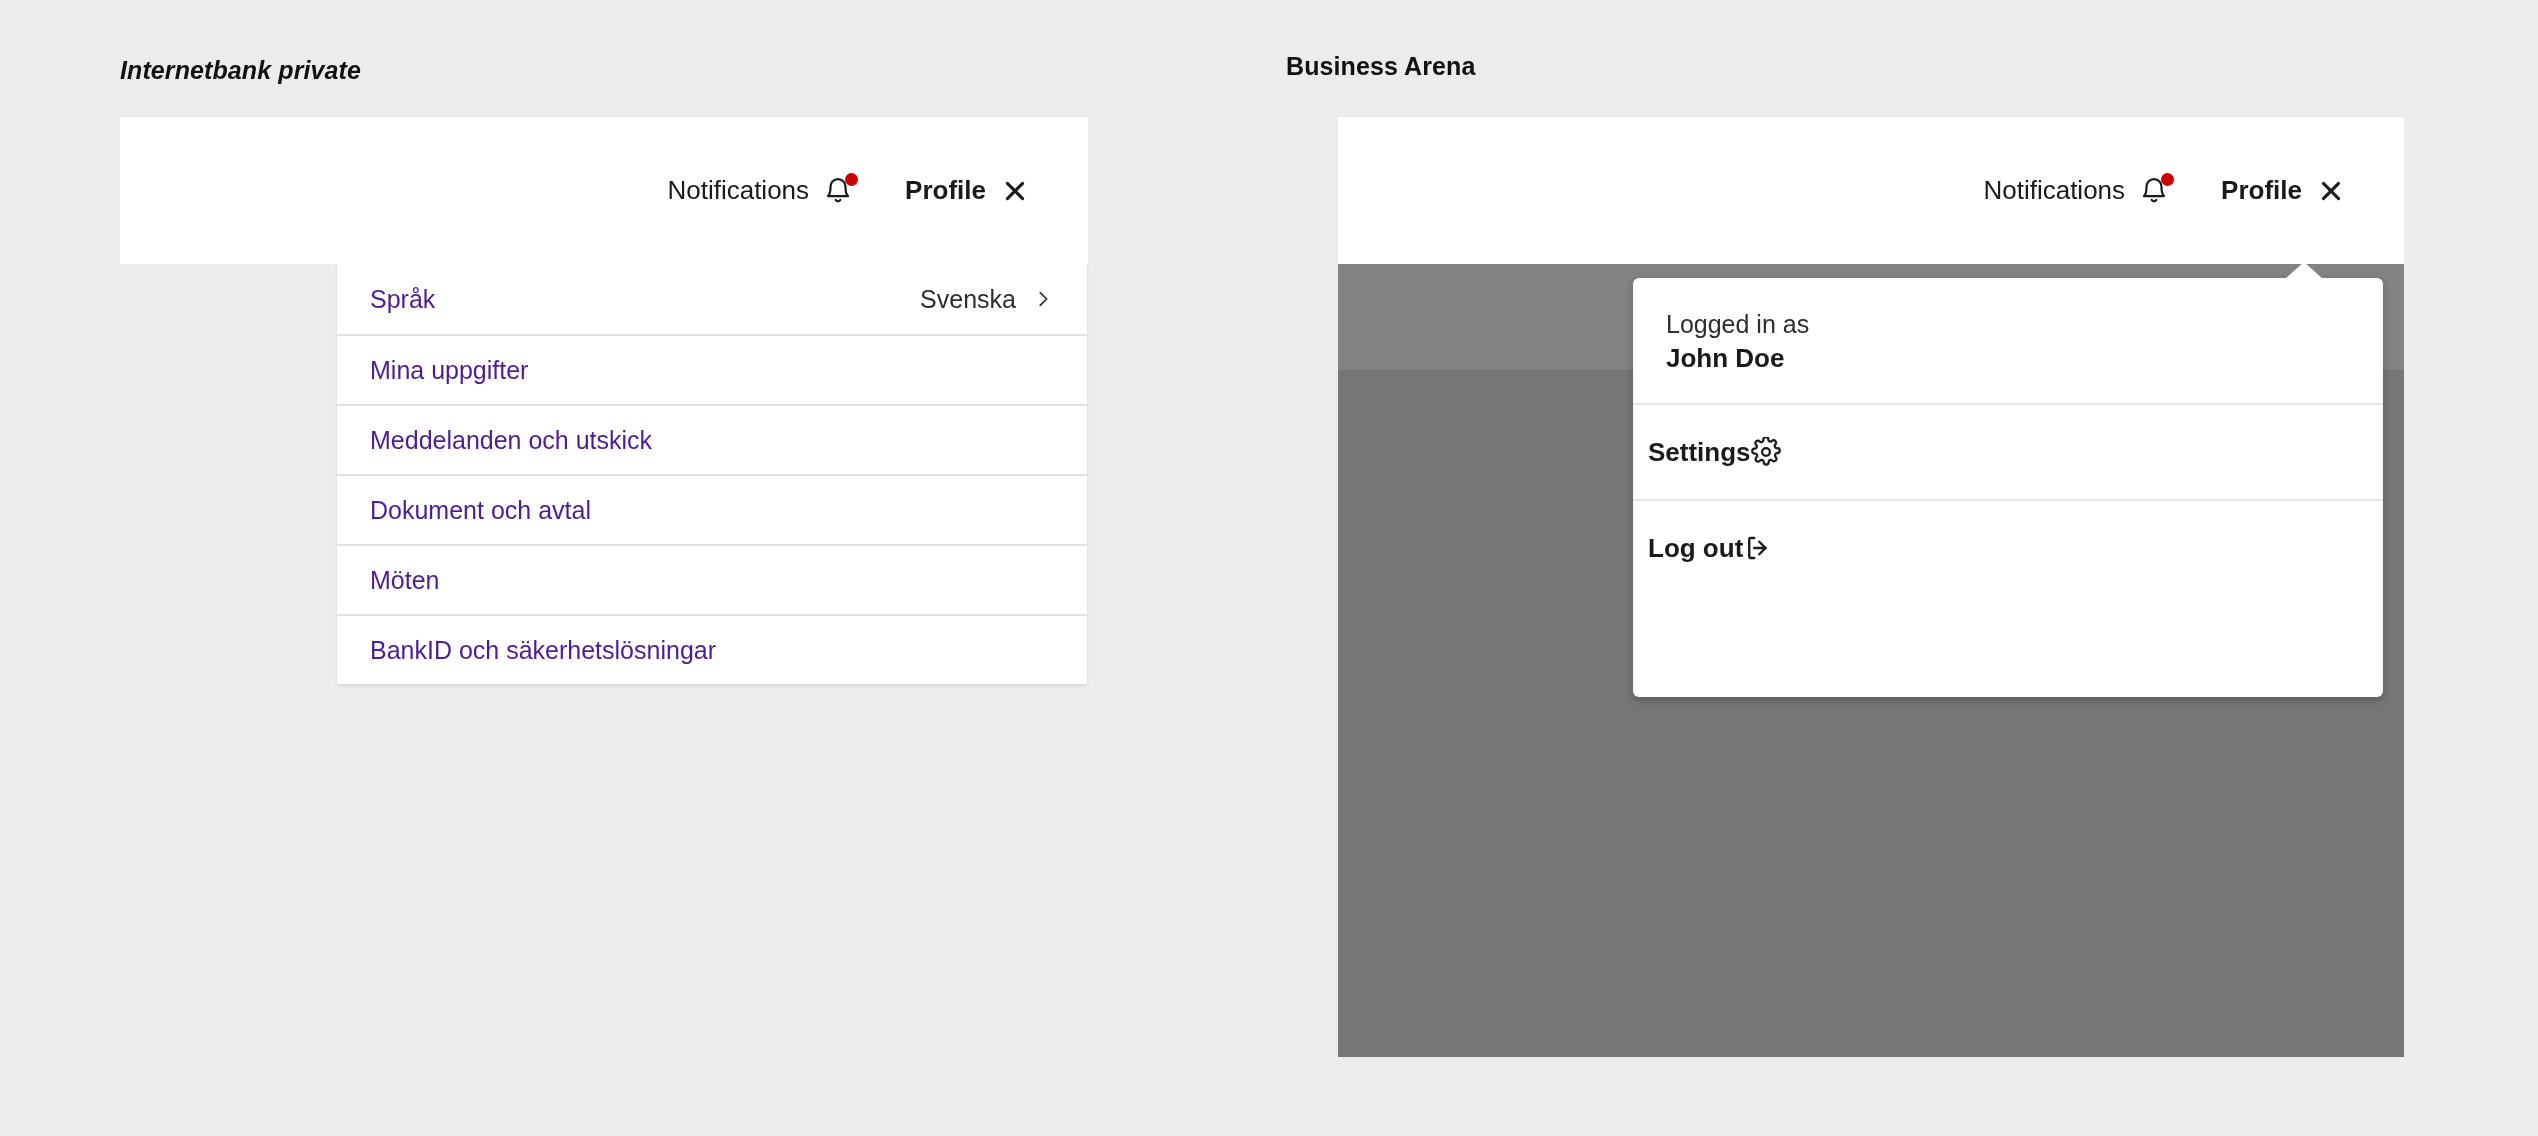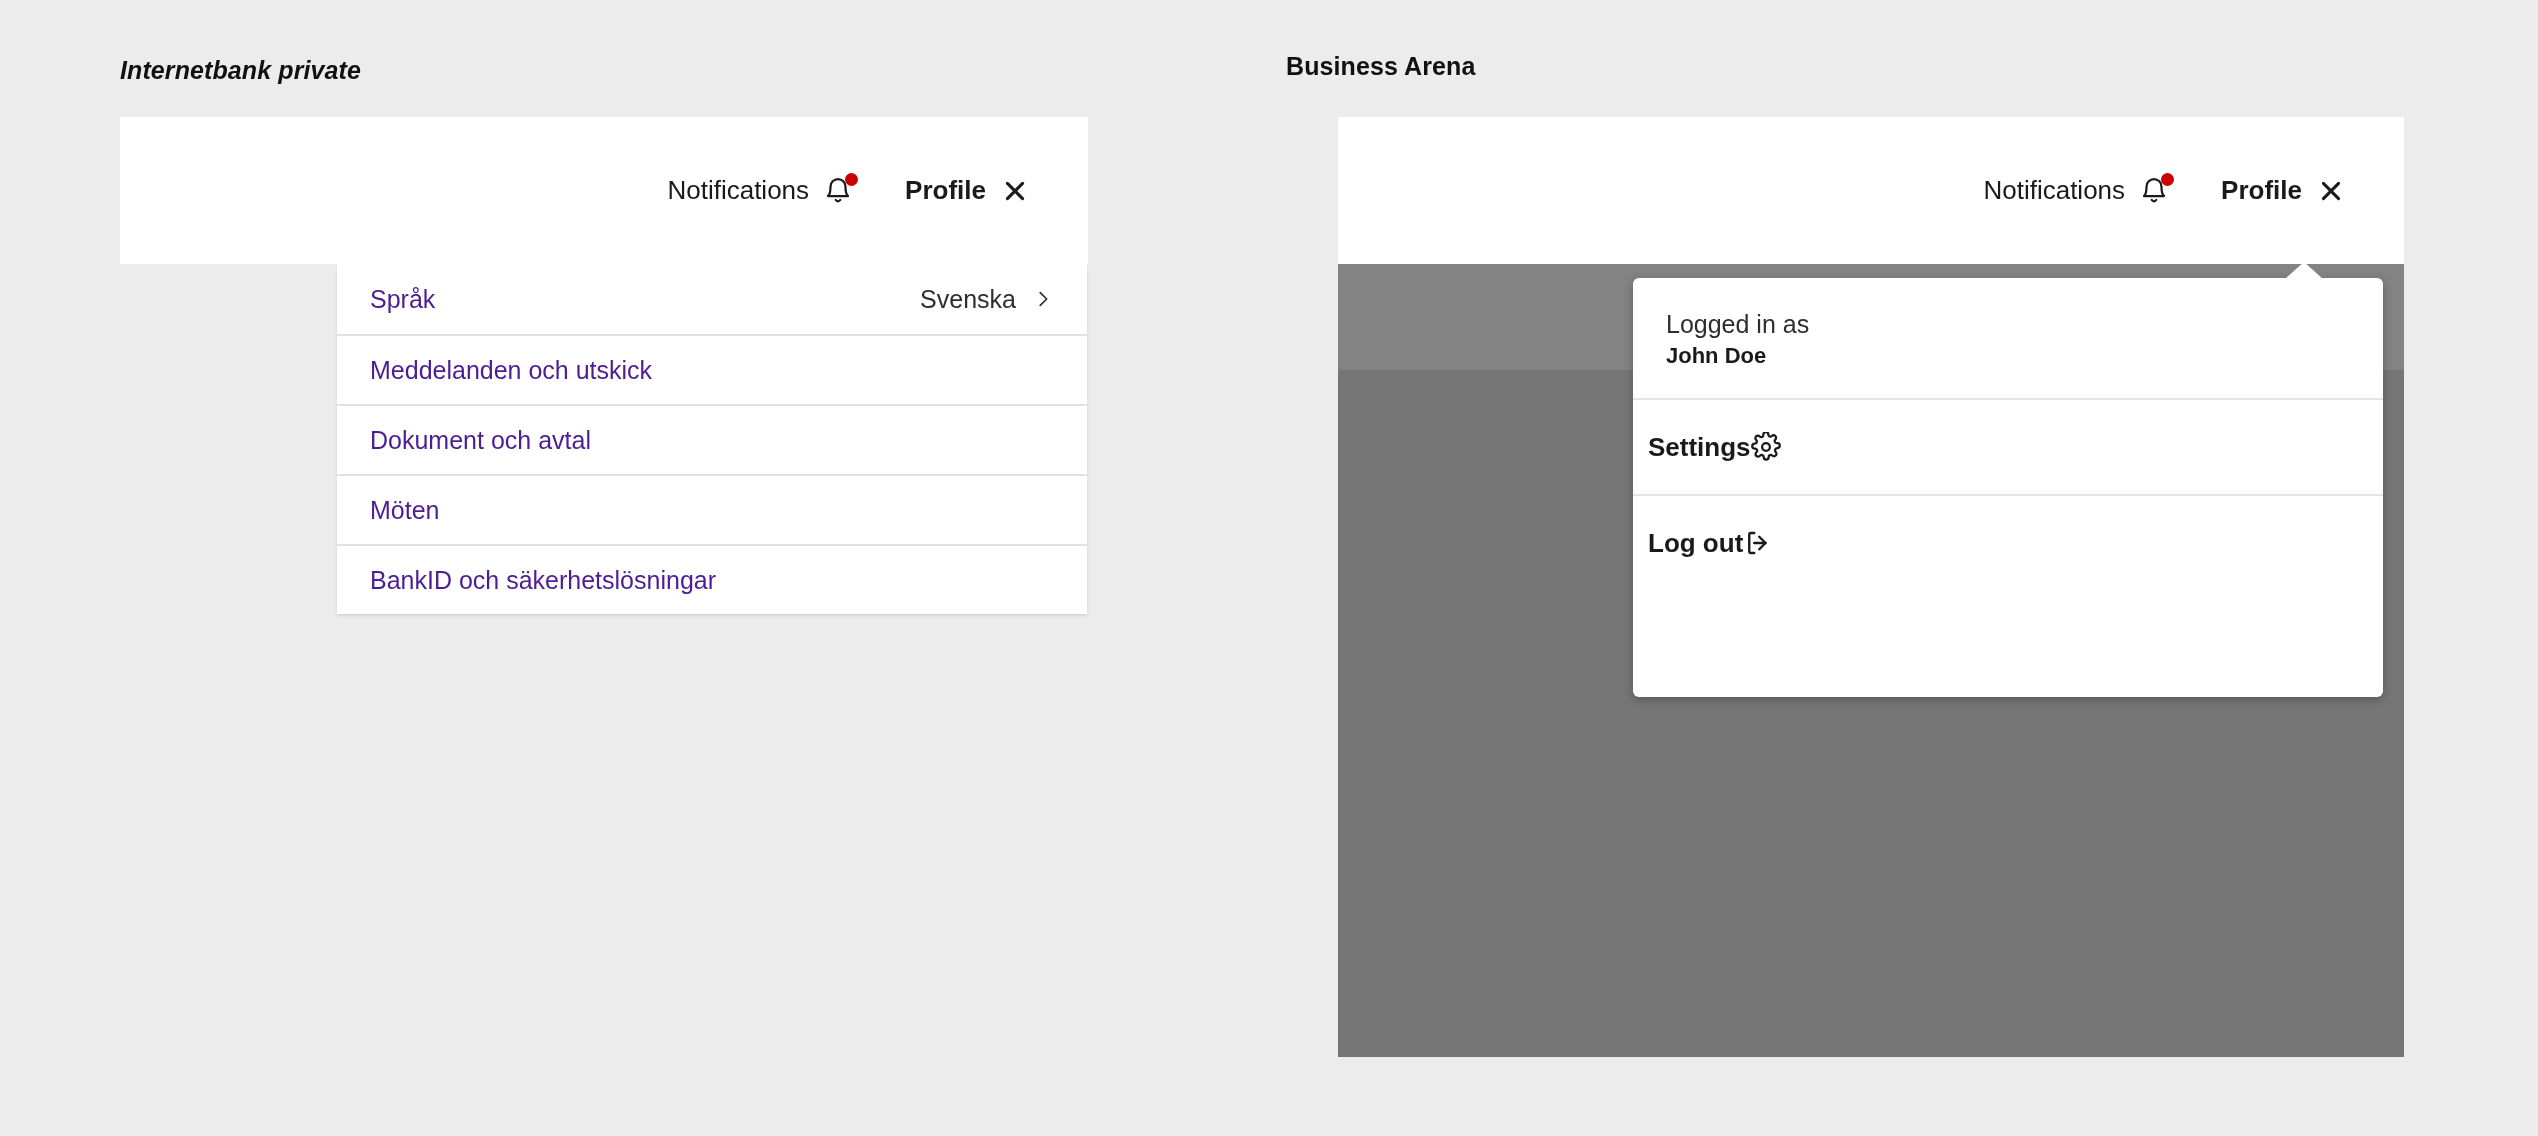"Mina uppgifter" div.list-row { html: none -> <div> <span>Mina uppgifter</span> </div> }
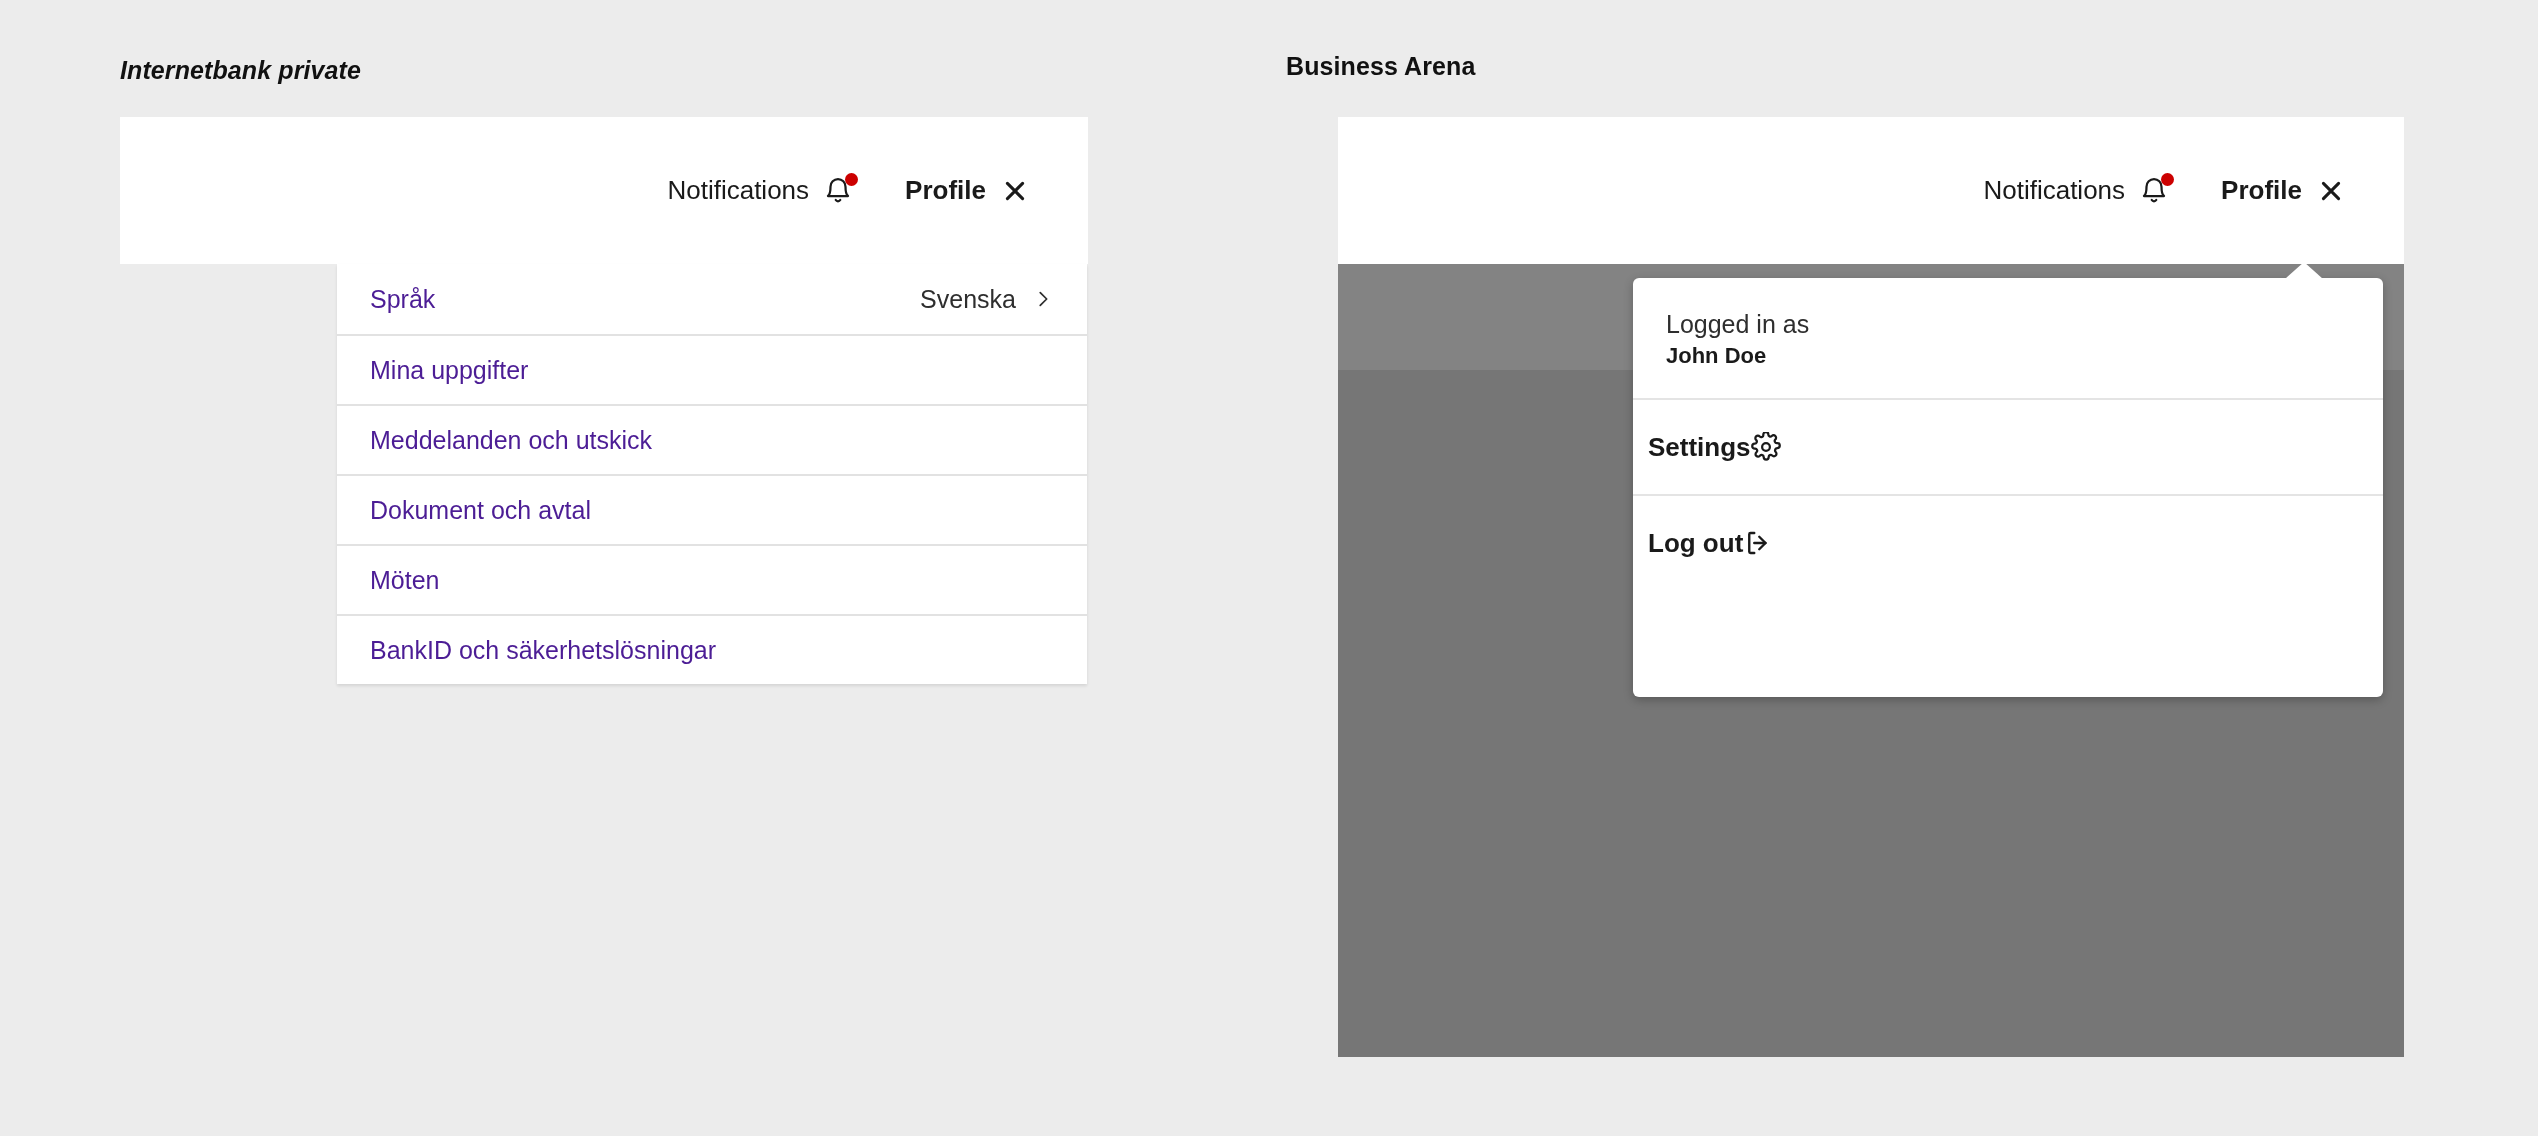"John Doe" .popover-head-name { font-size: 22px -> 26px }
